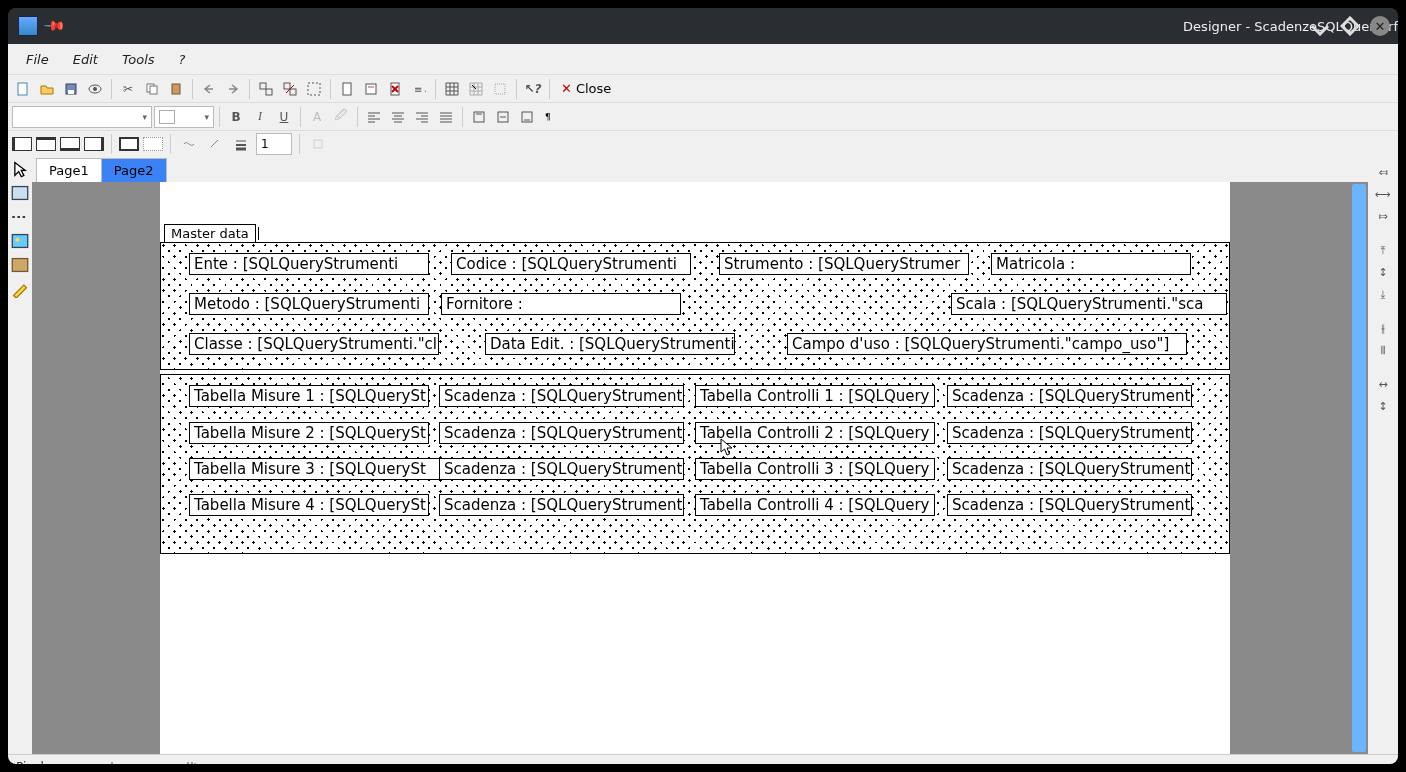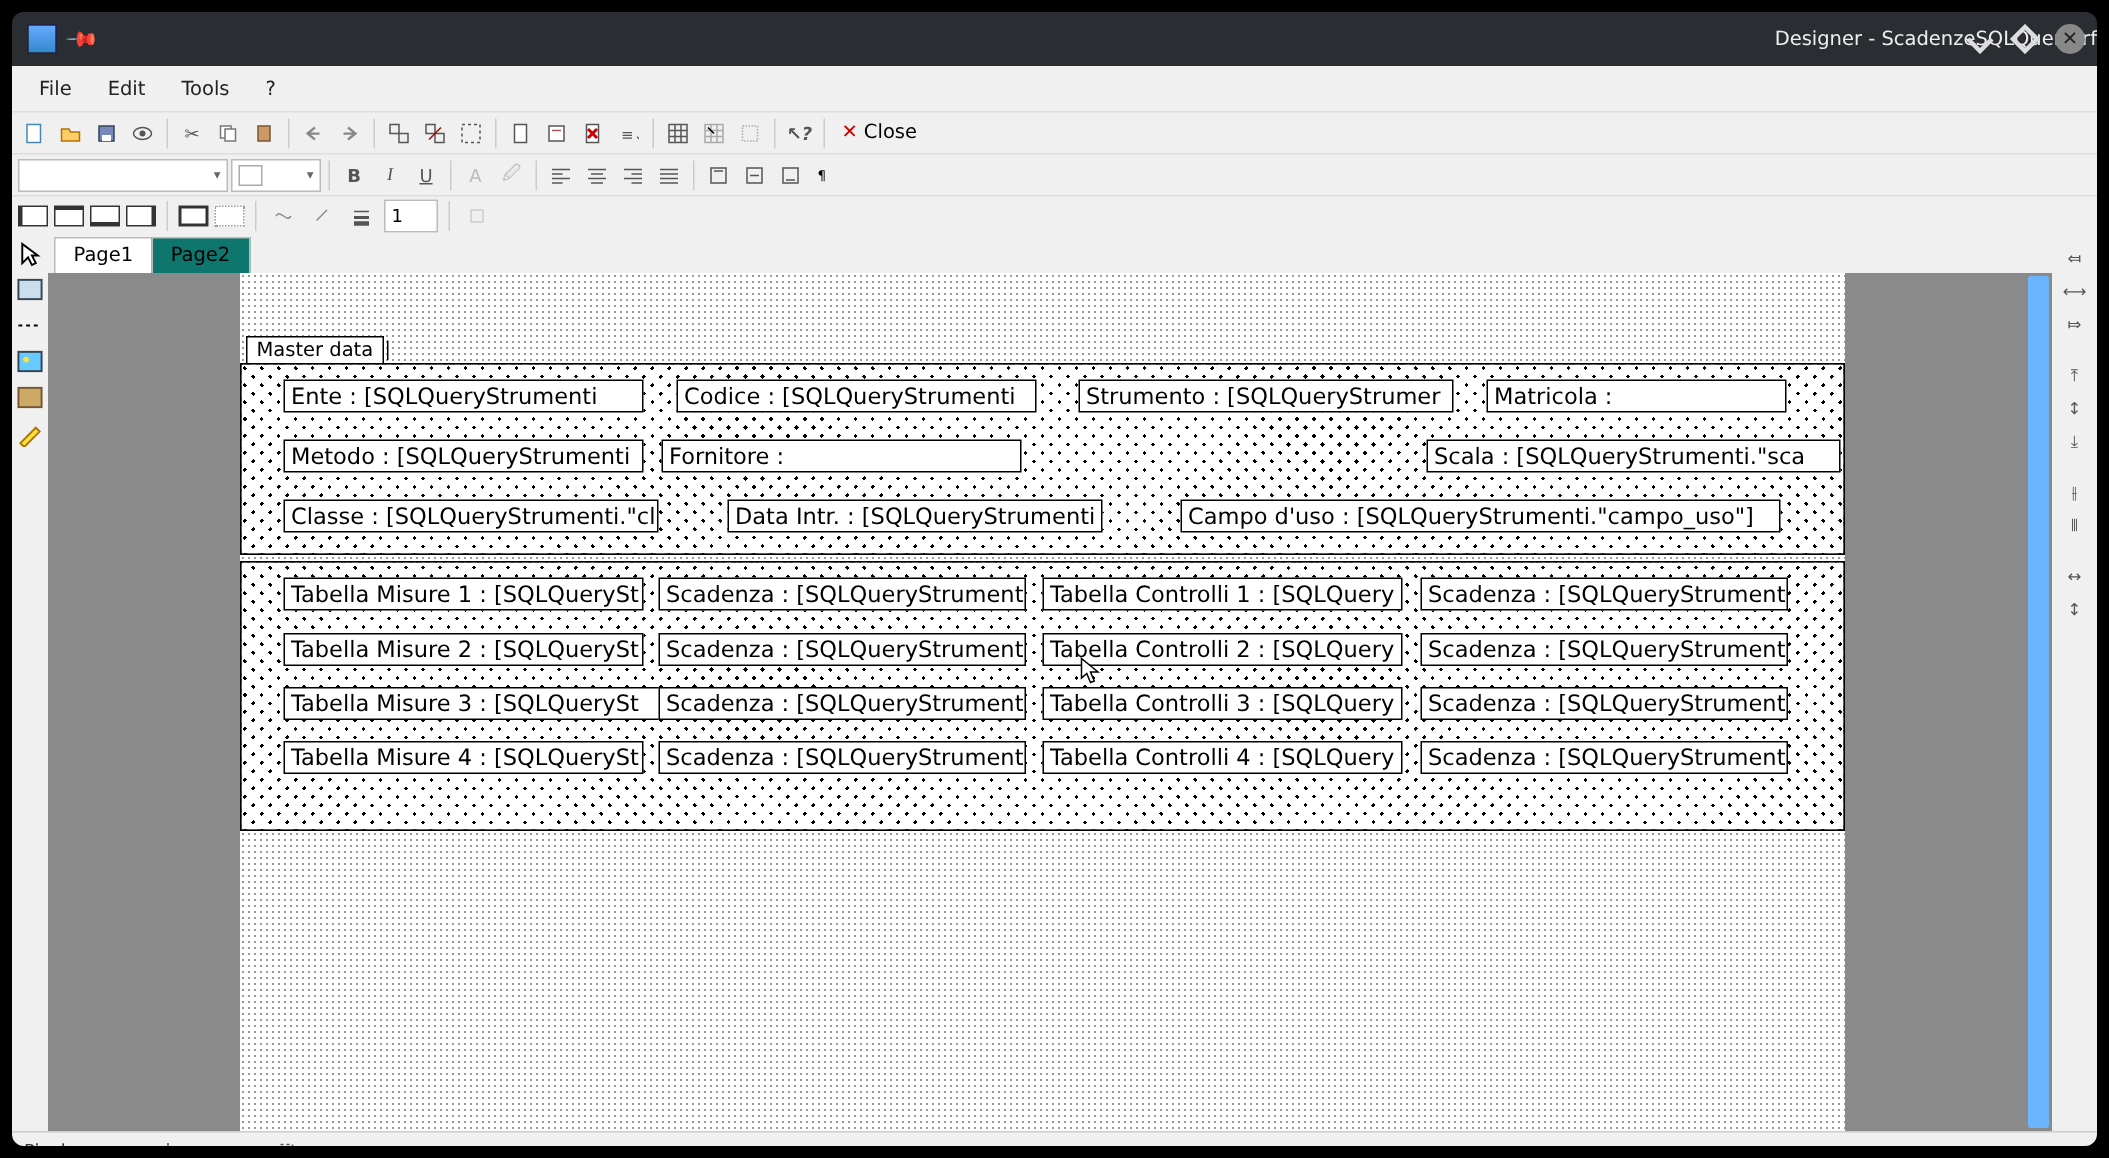"File" .menubar span { font-style: none -> italic }
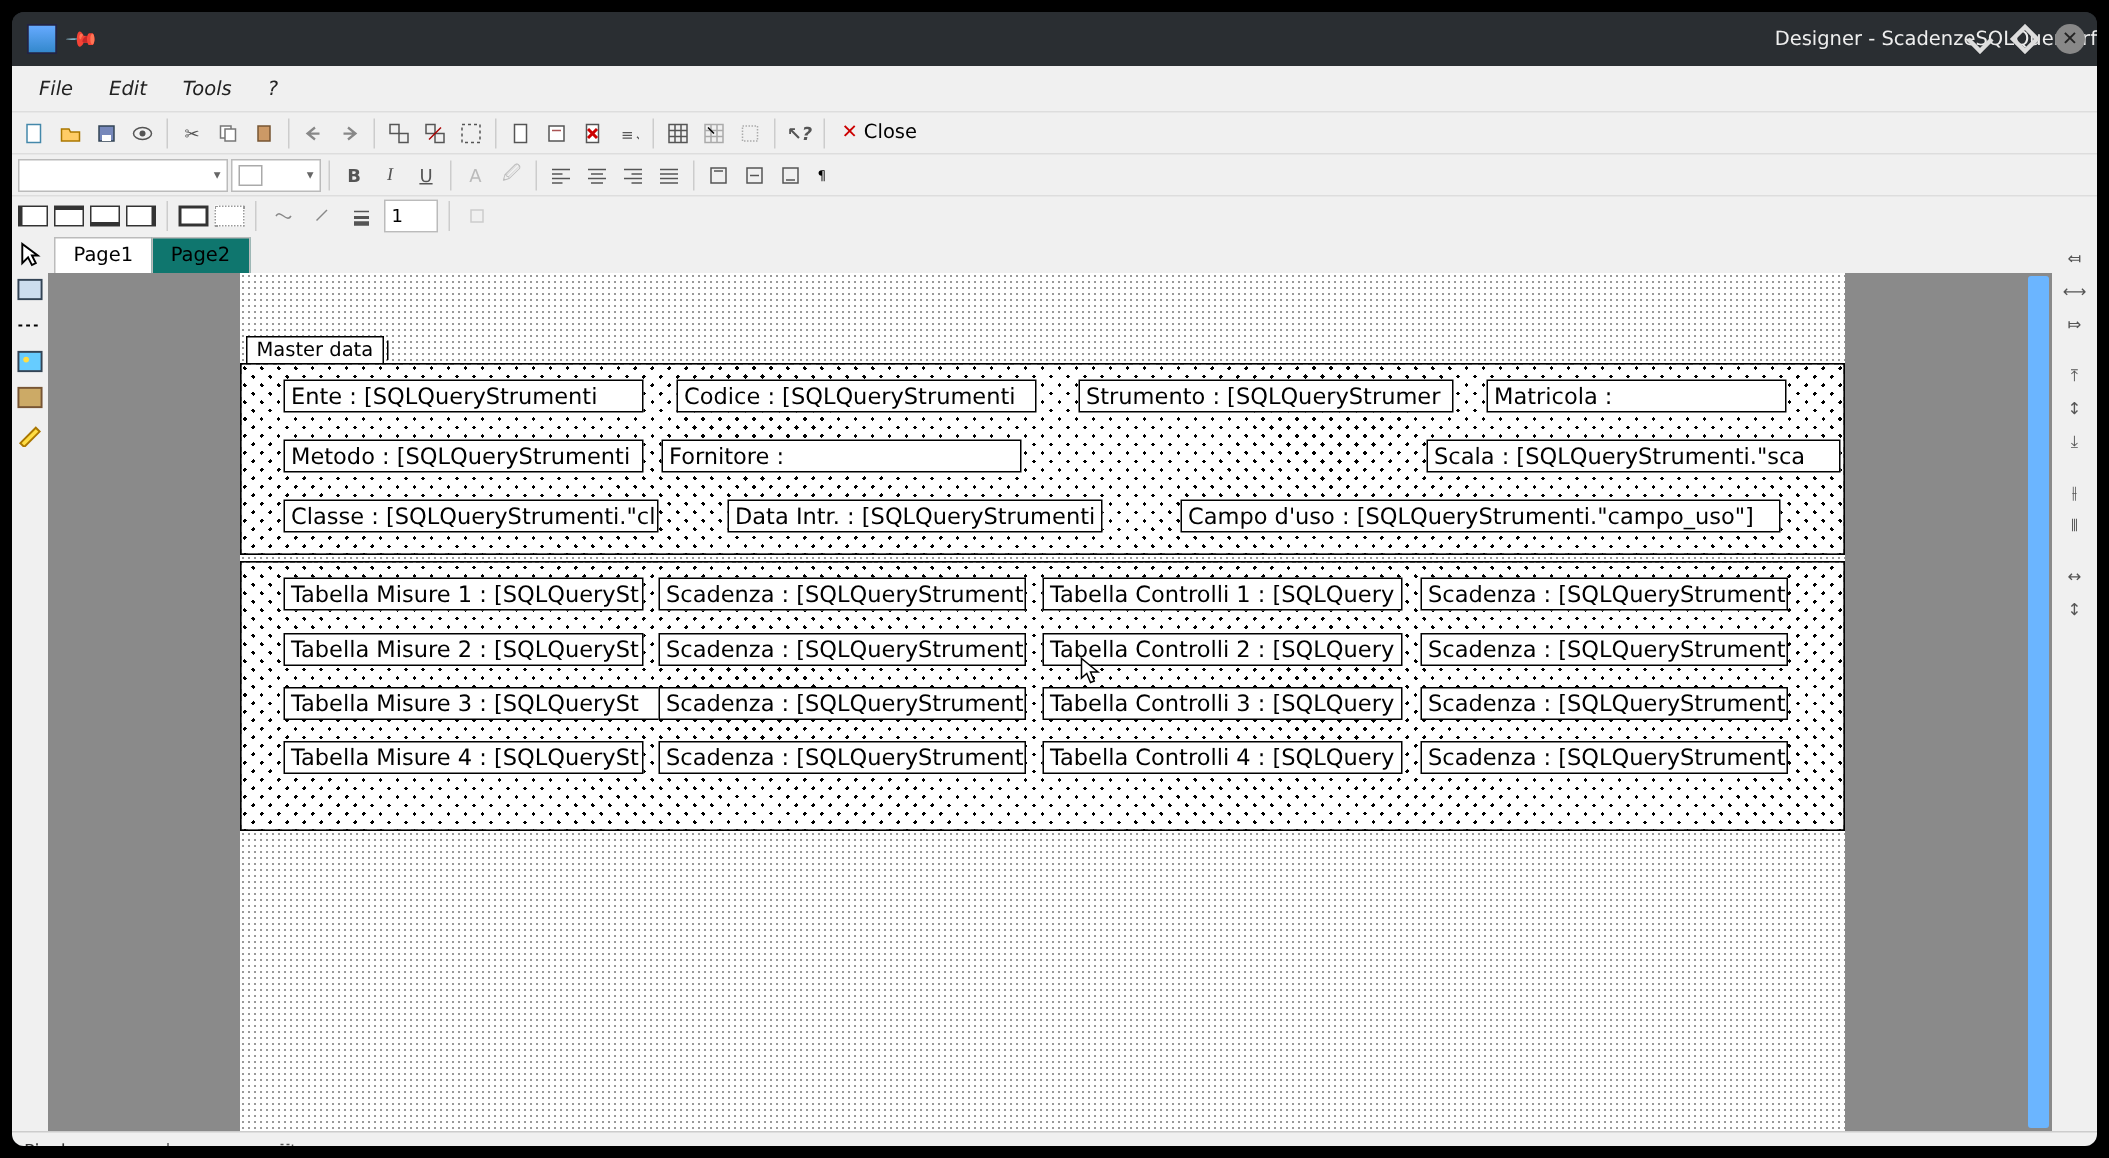"Page2" .tab { background: #0f766e -> #3b82f6 }
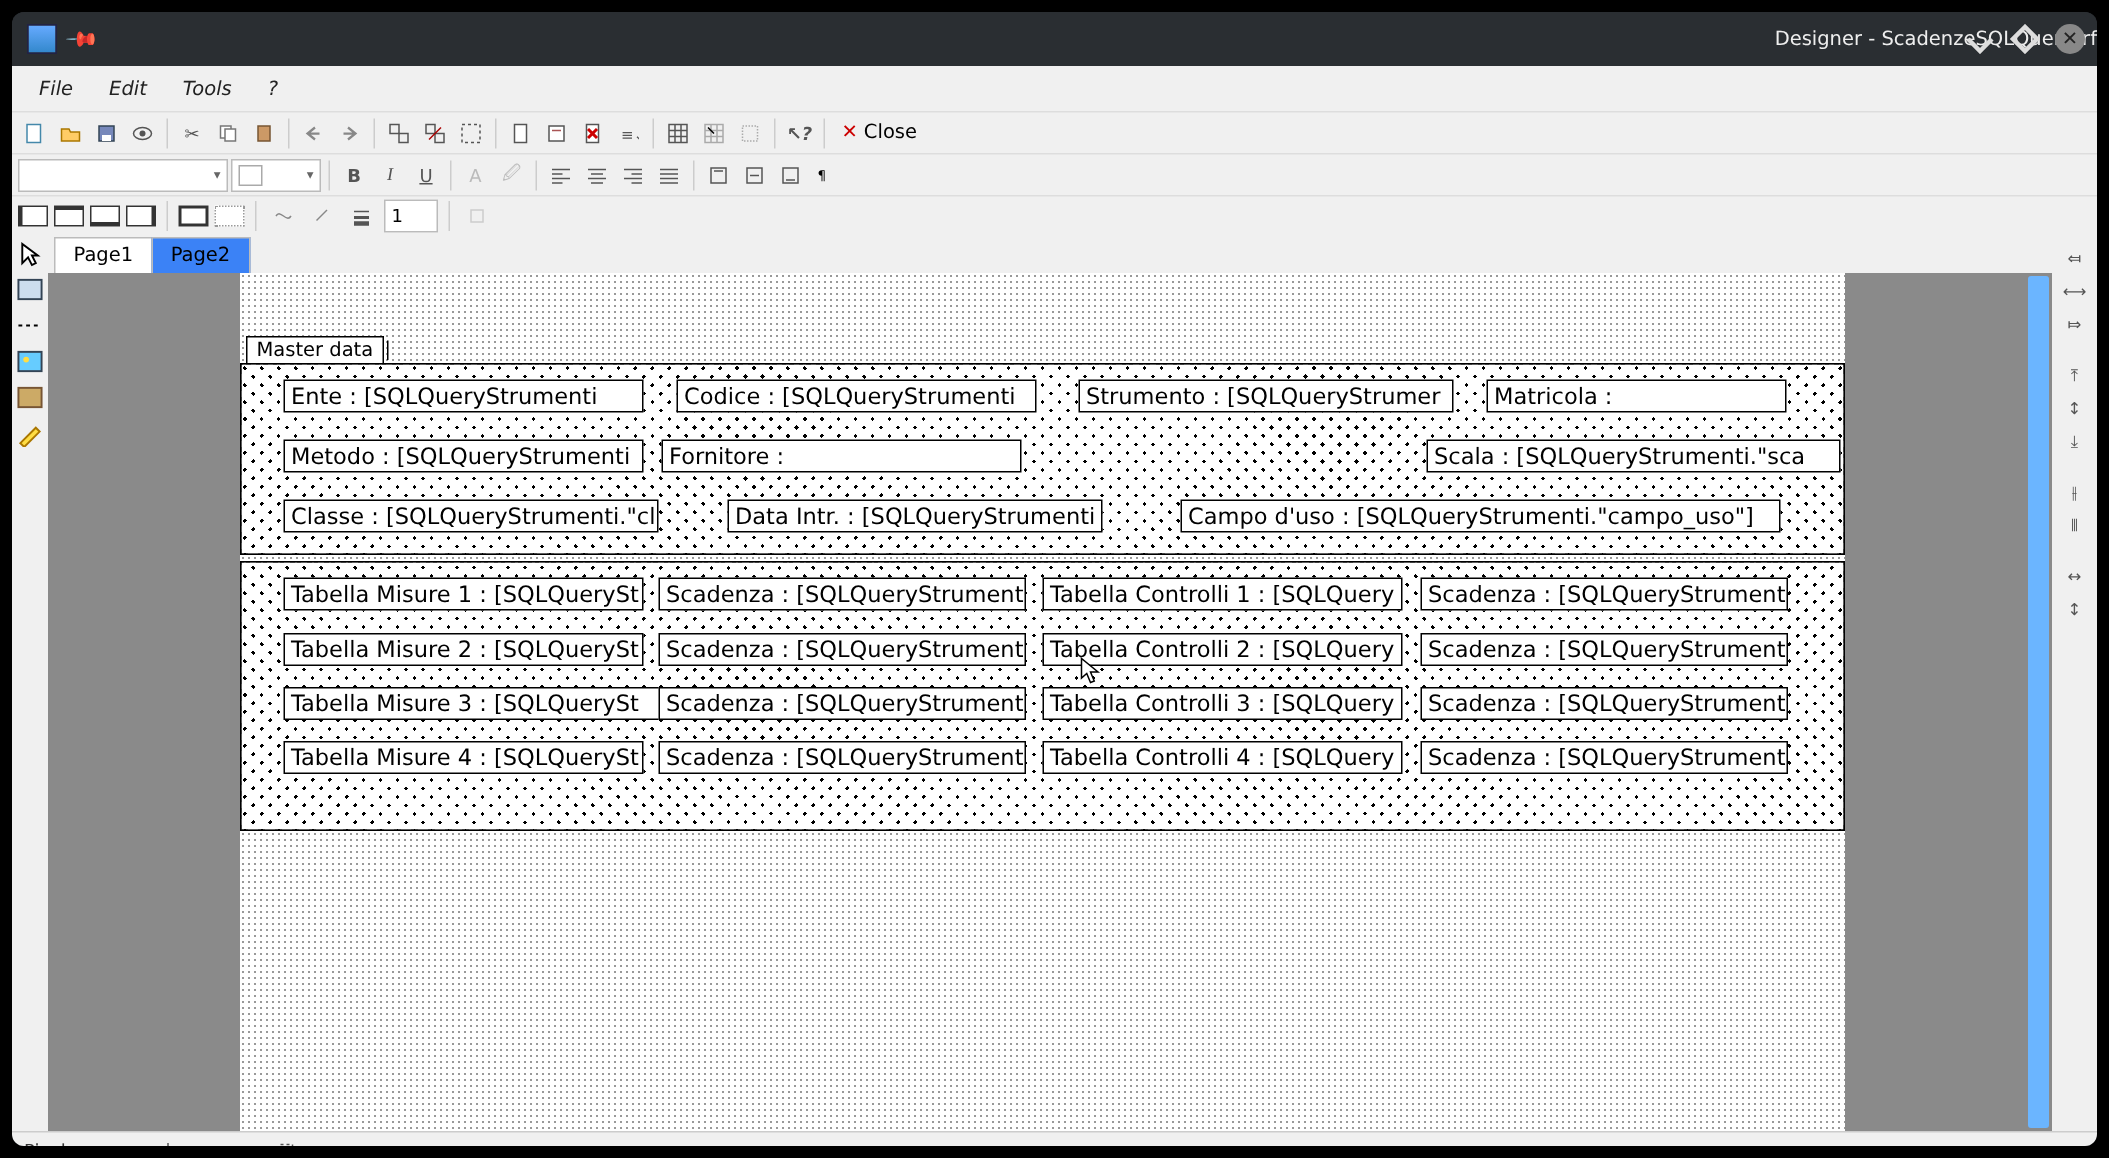"Data Intr. : [SQLQueryStrumenti" div.field { text: Intr -> Edit }
